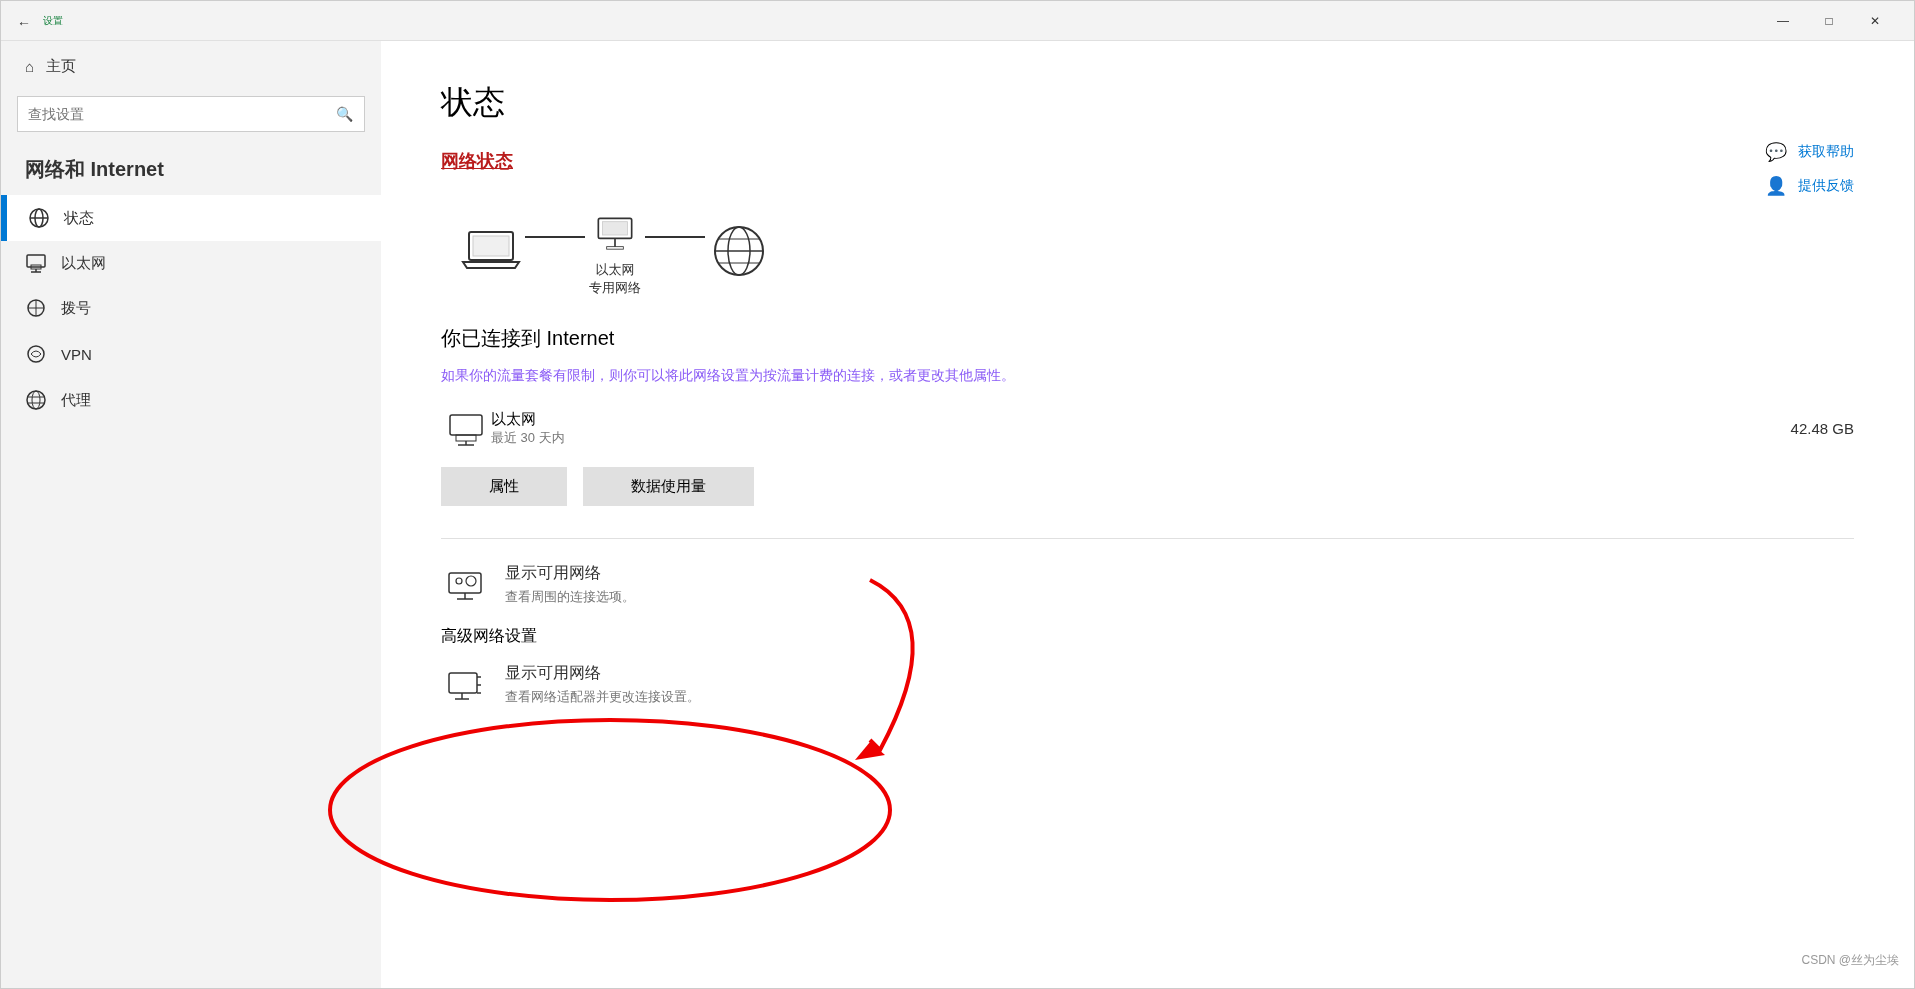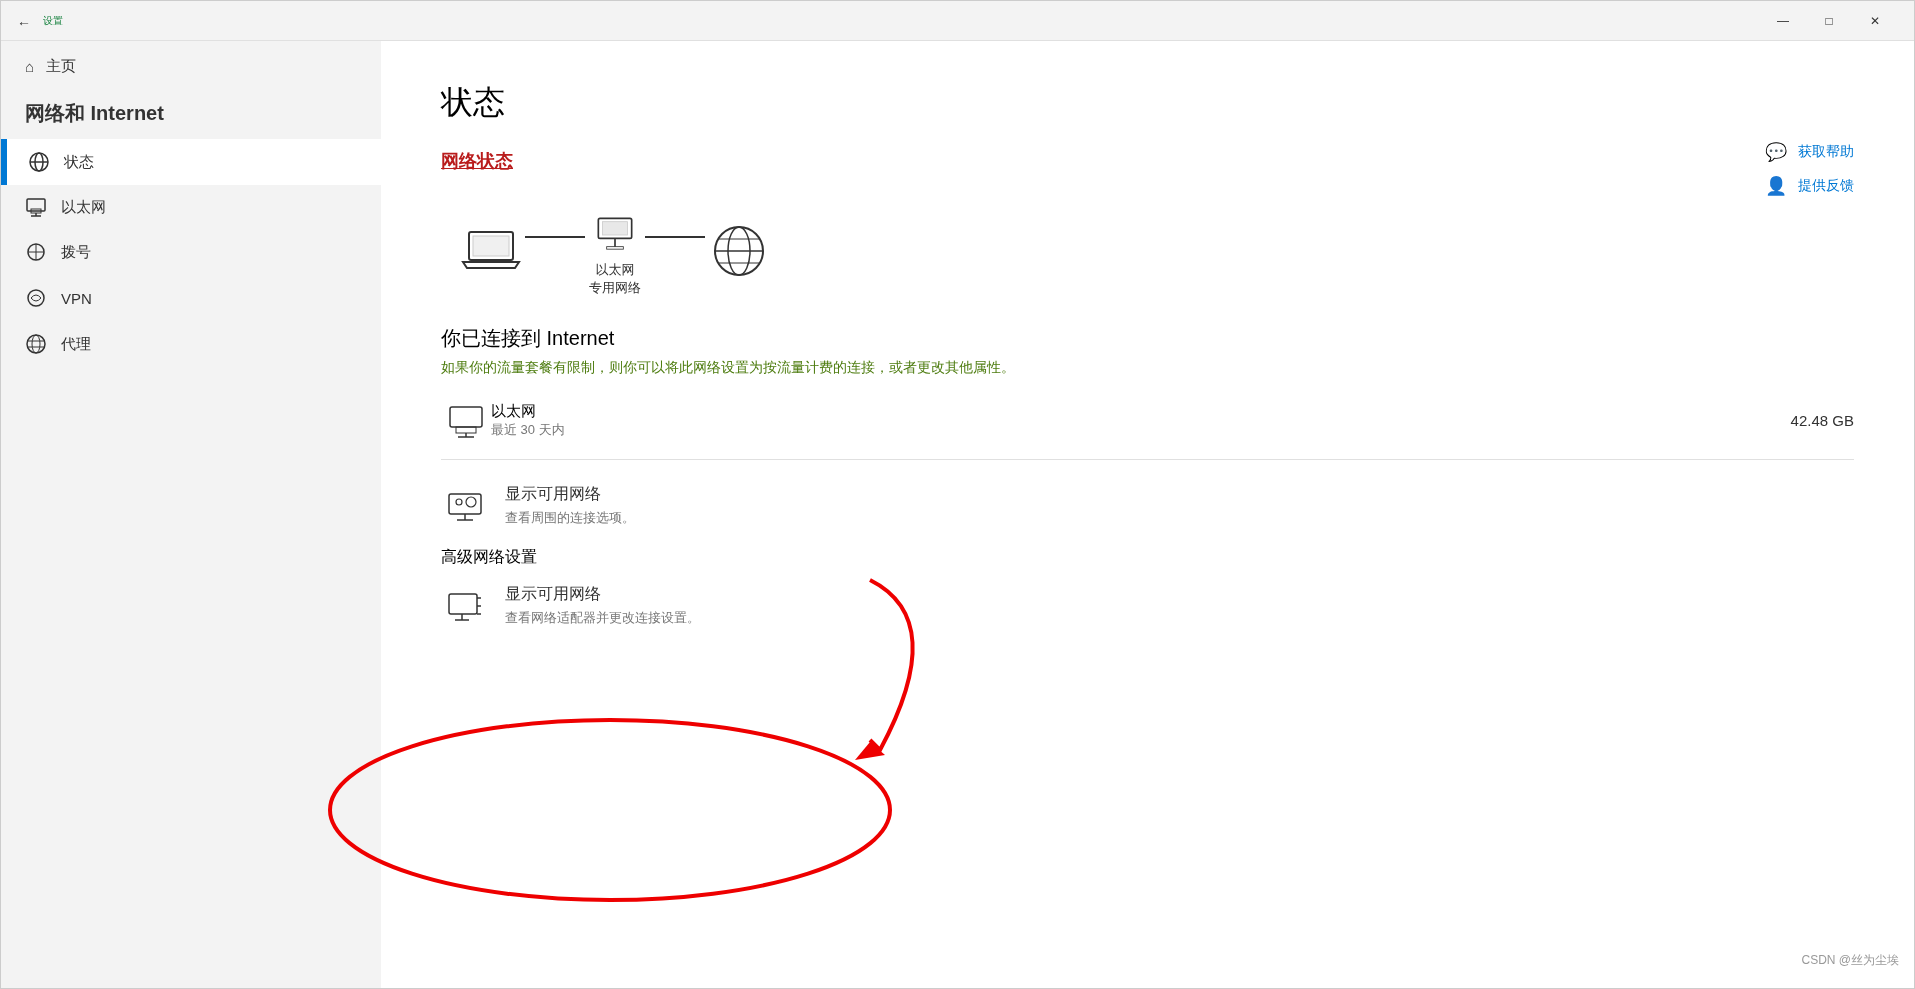"查找设置" div.sidebar-search { html: none -> <div> <input> <span>🔍</span> </div> }
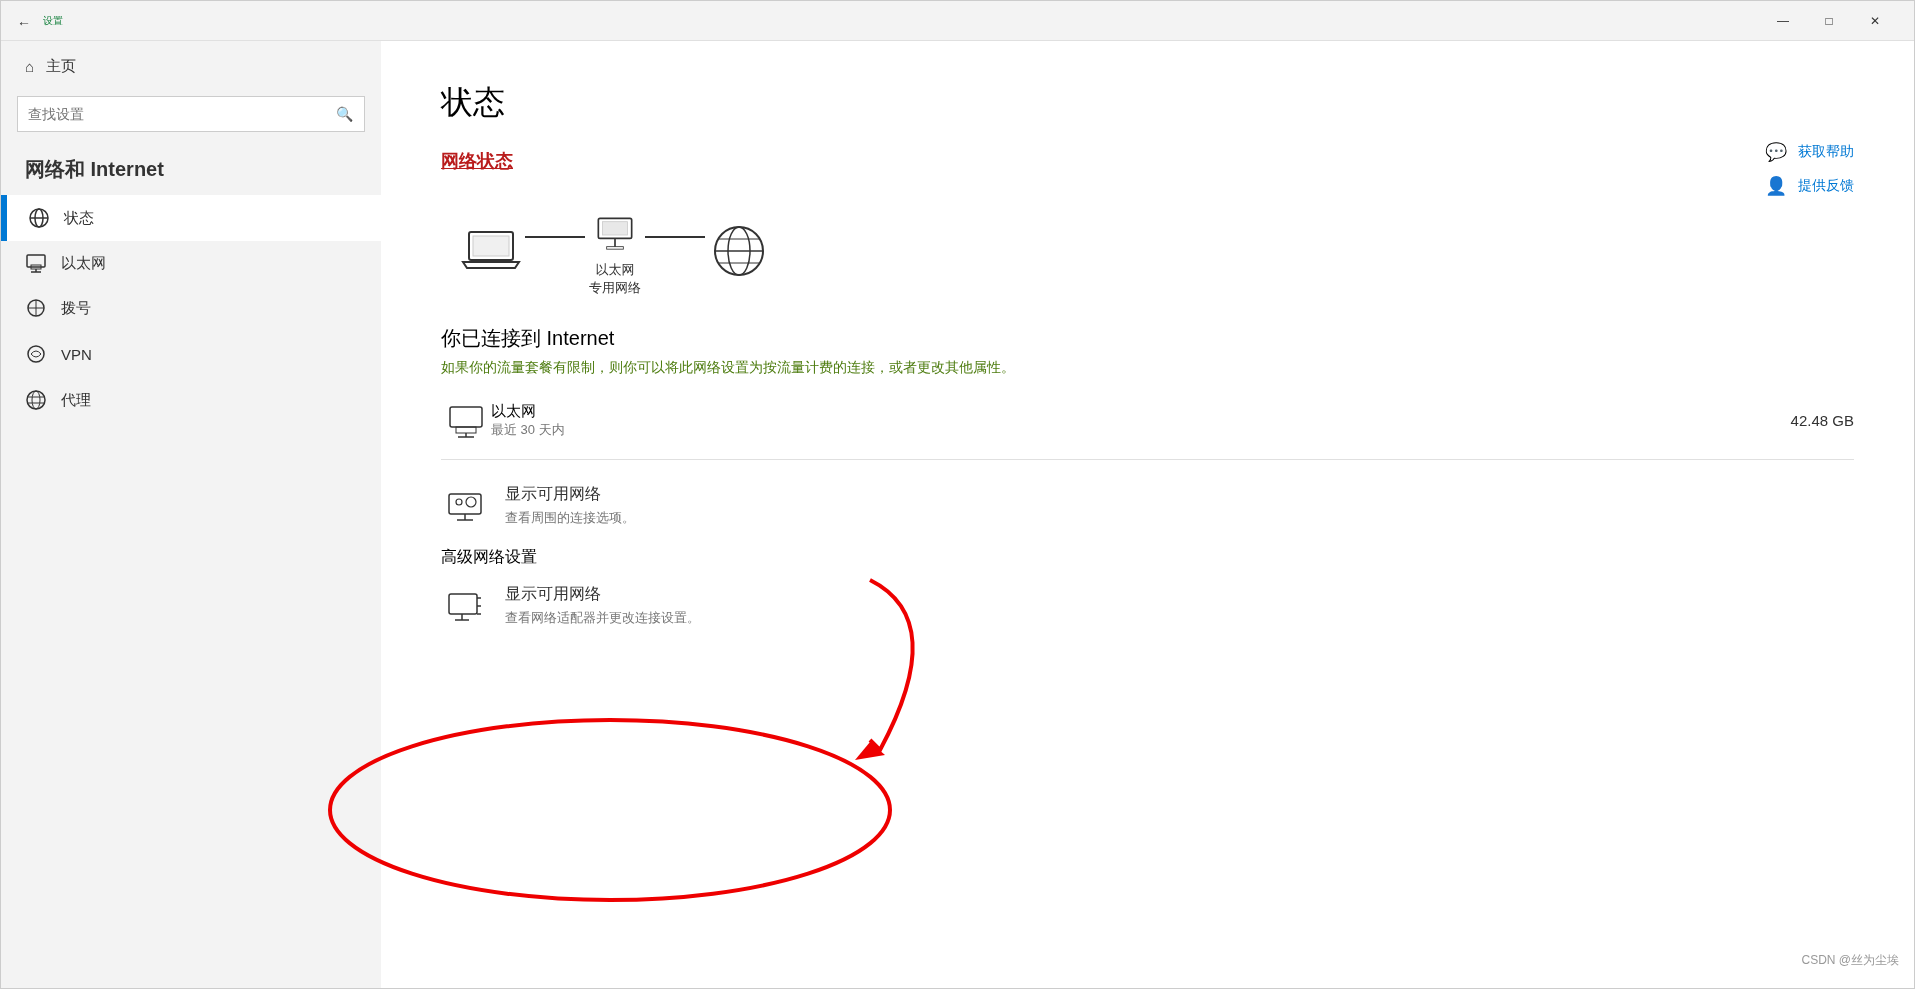"你已连接到 Internet" .status-connected h2 { margin-bottom: 4px -> 12px }
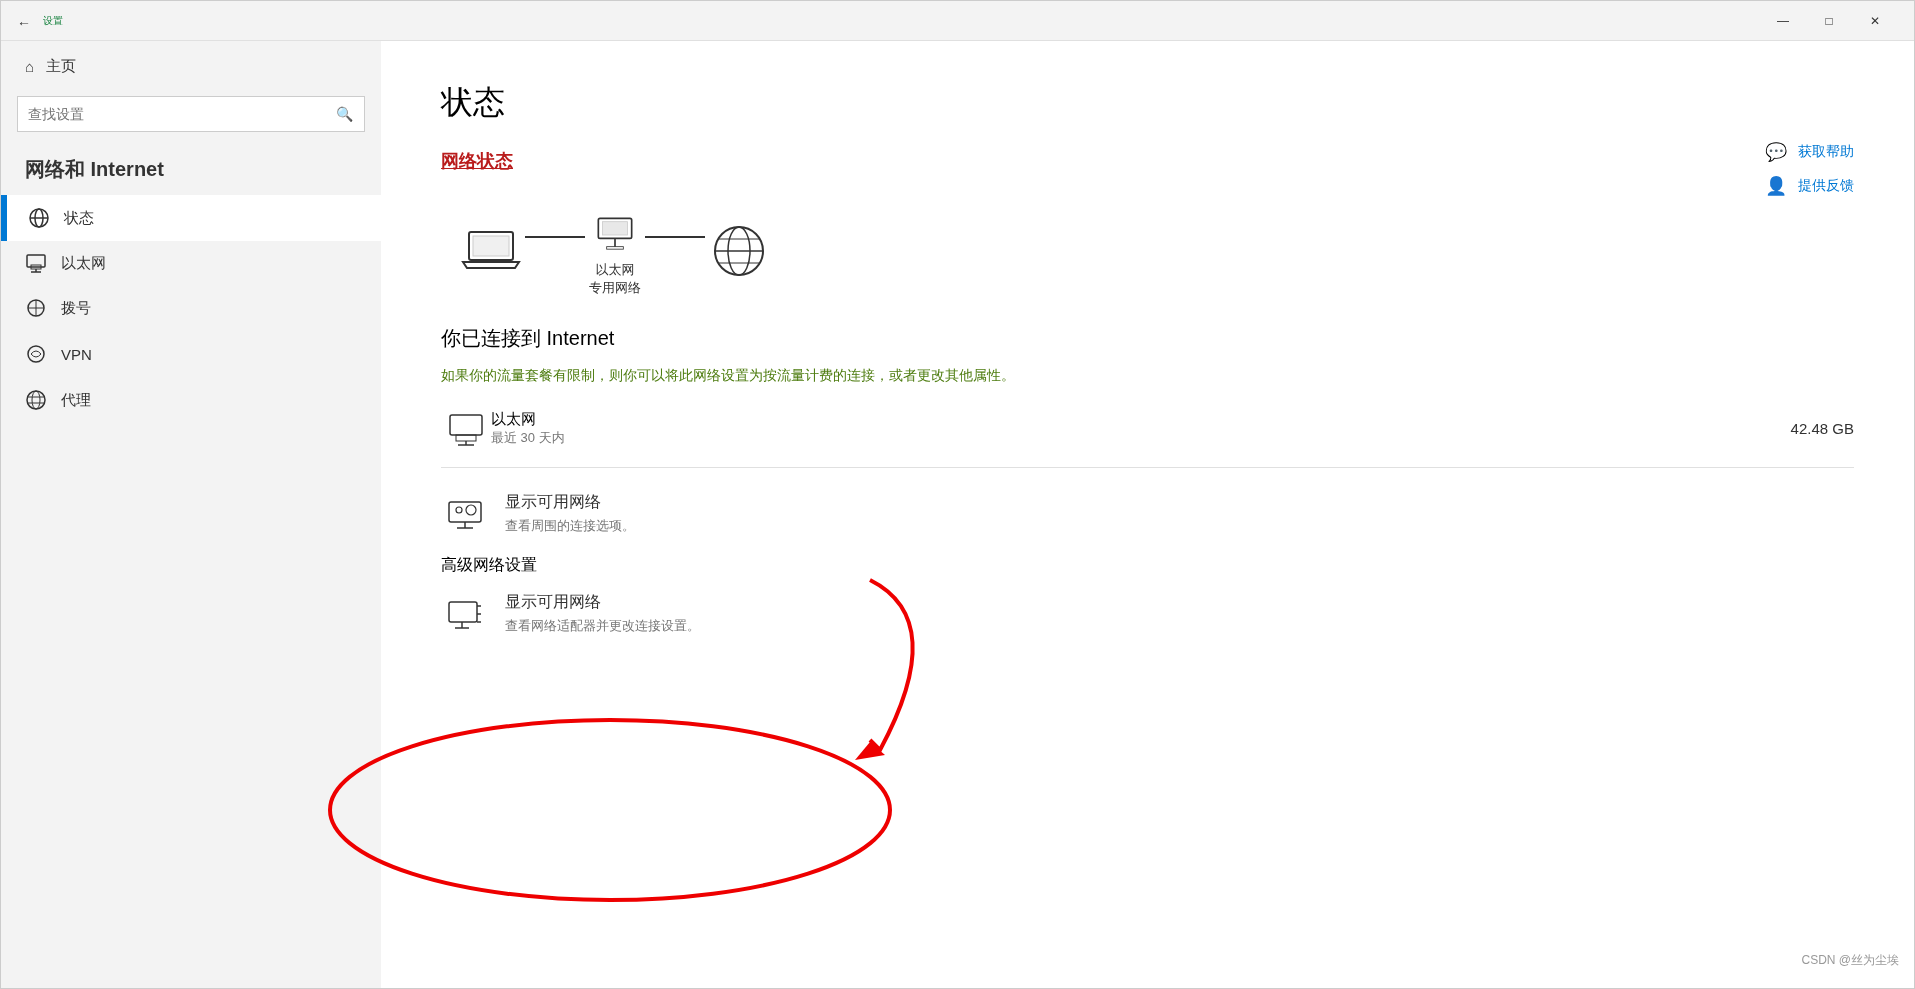"如果你的流量套餐有限制，则你可以将此网络设置为按流量计费的连接，或者更改其他属性" .status-connected p { color: #4d7c0f -> #8b5cf6 }
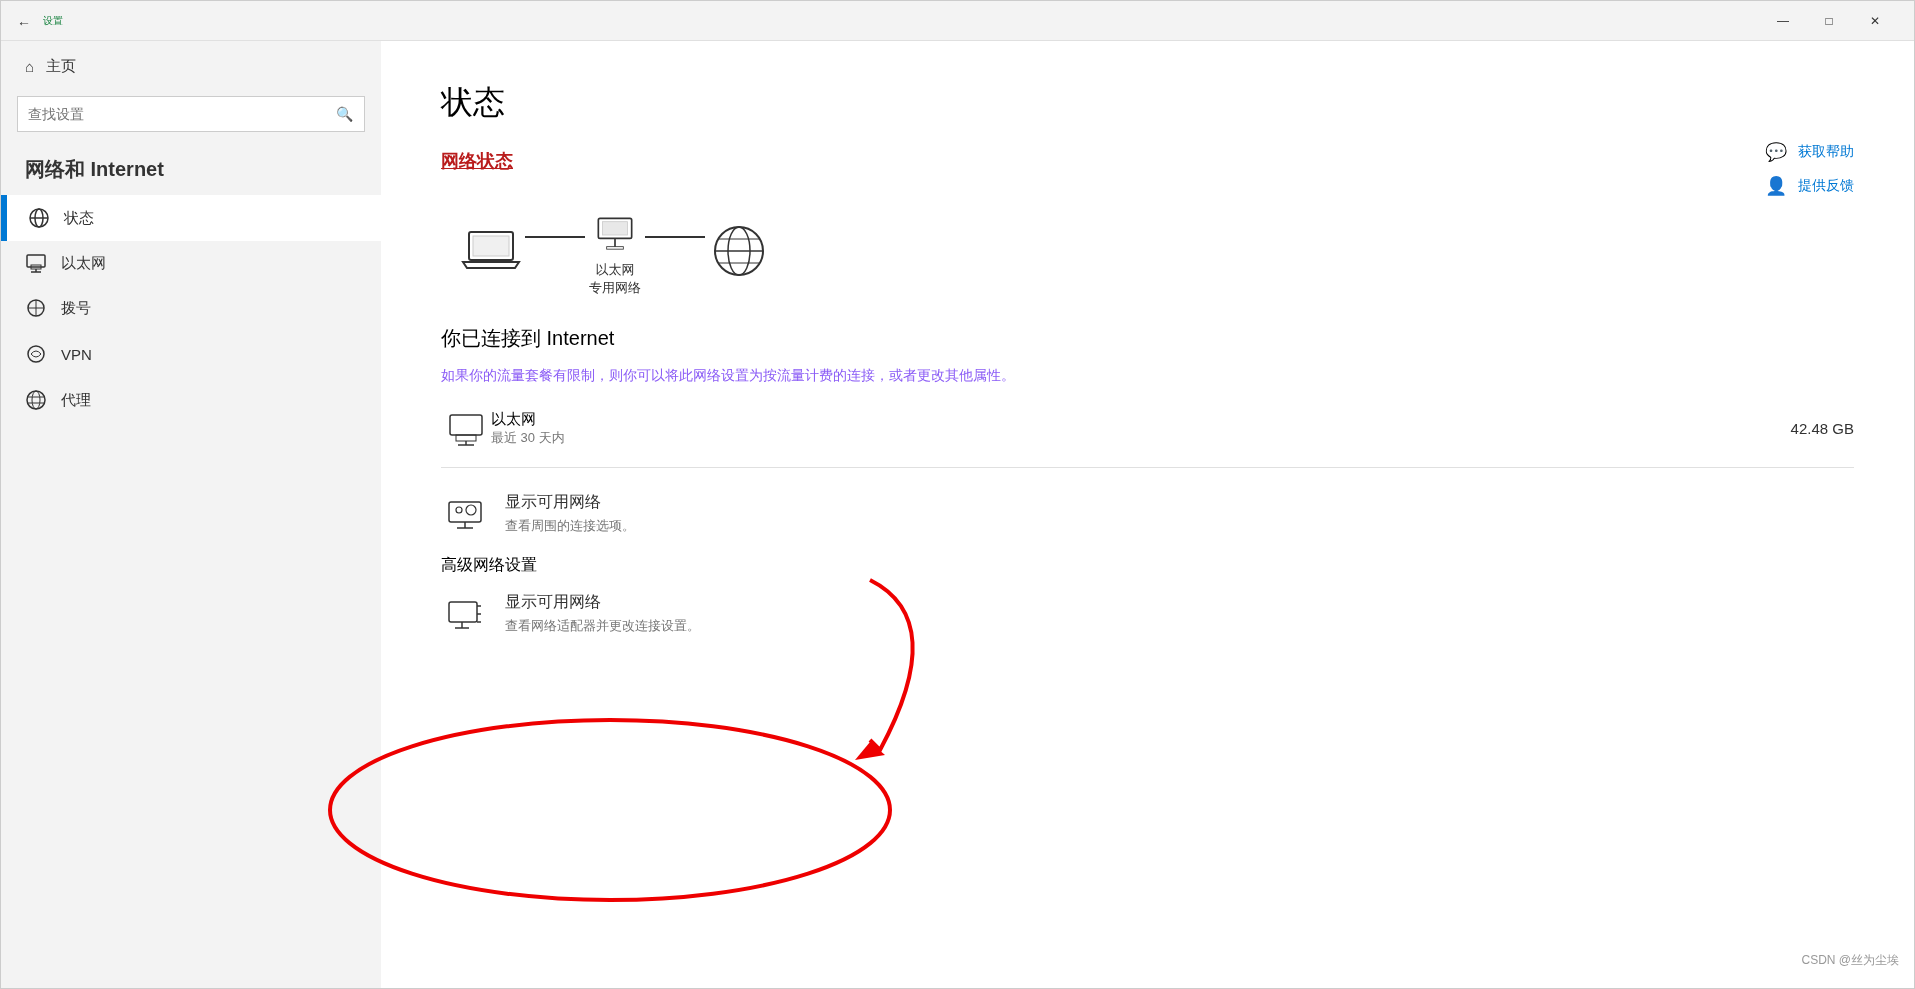"属性" div.btn-row { html: none -> <div> <button>属性</button> <button>数据使用量</button> </div> }
